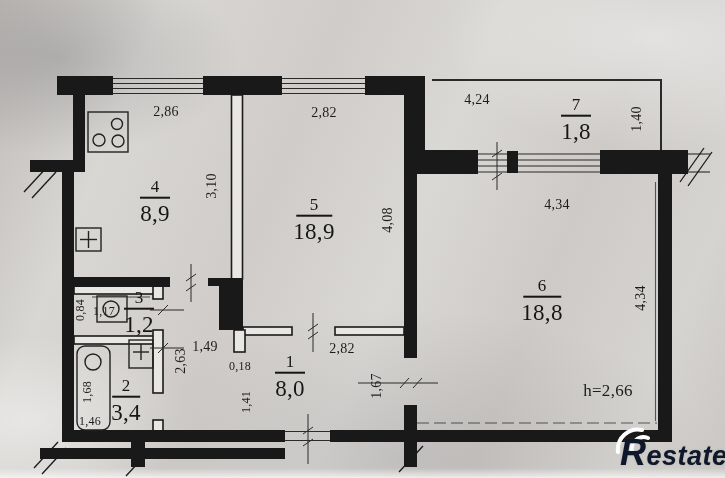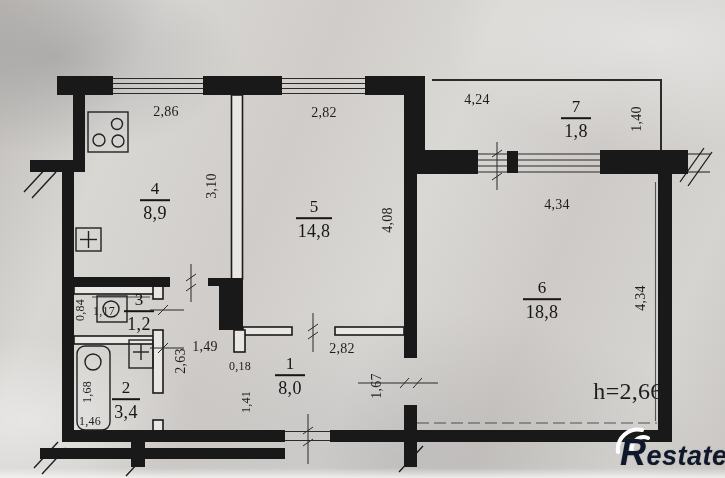"1,8" .room-label .area { font-size: 18px -> 23px }
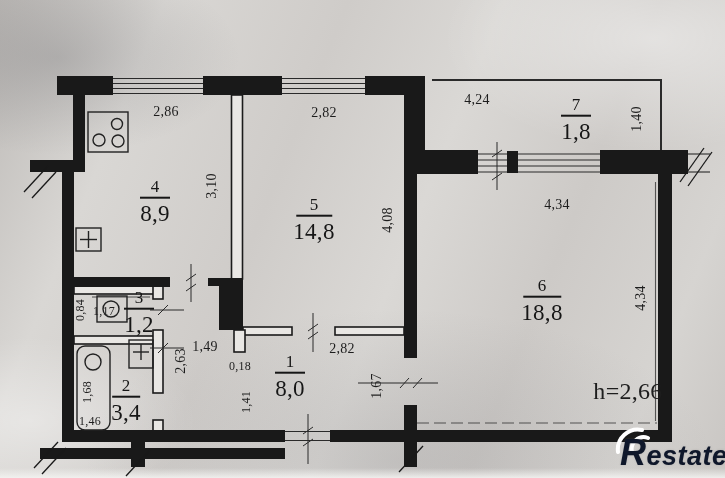"14,8" span.area { text: 14,8 -> 18,9 }
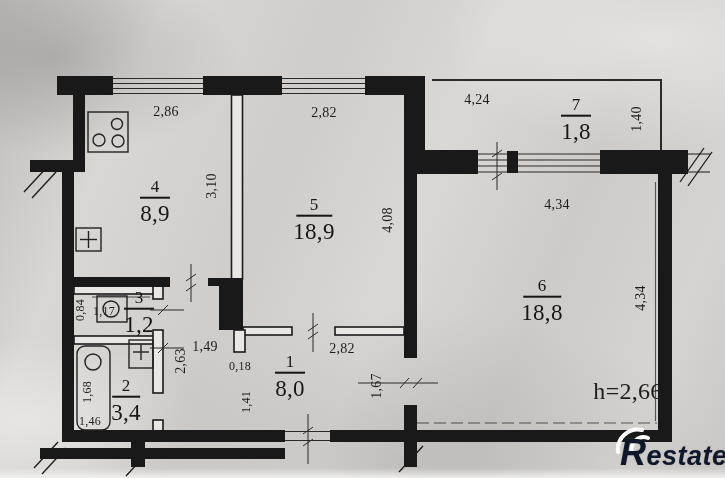"h=2,66" .lbl.big { font-size: 24px -> 17px; margin-left: 20px -> none }
